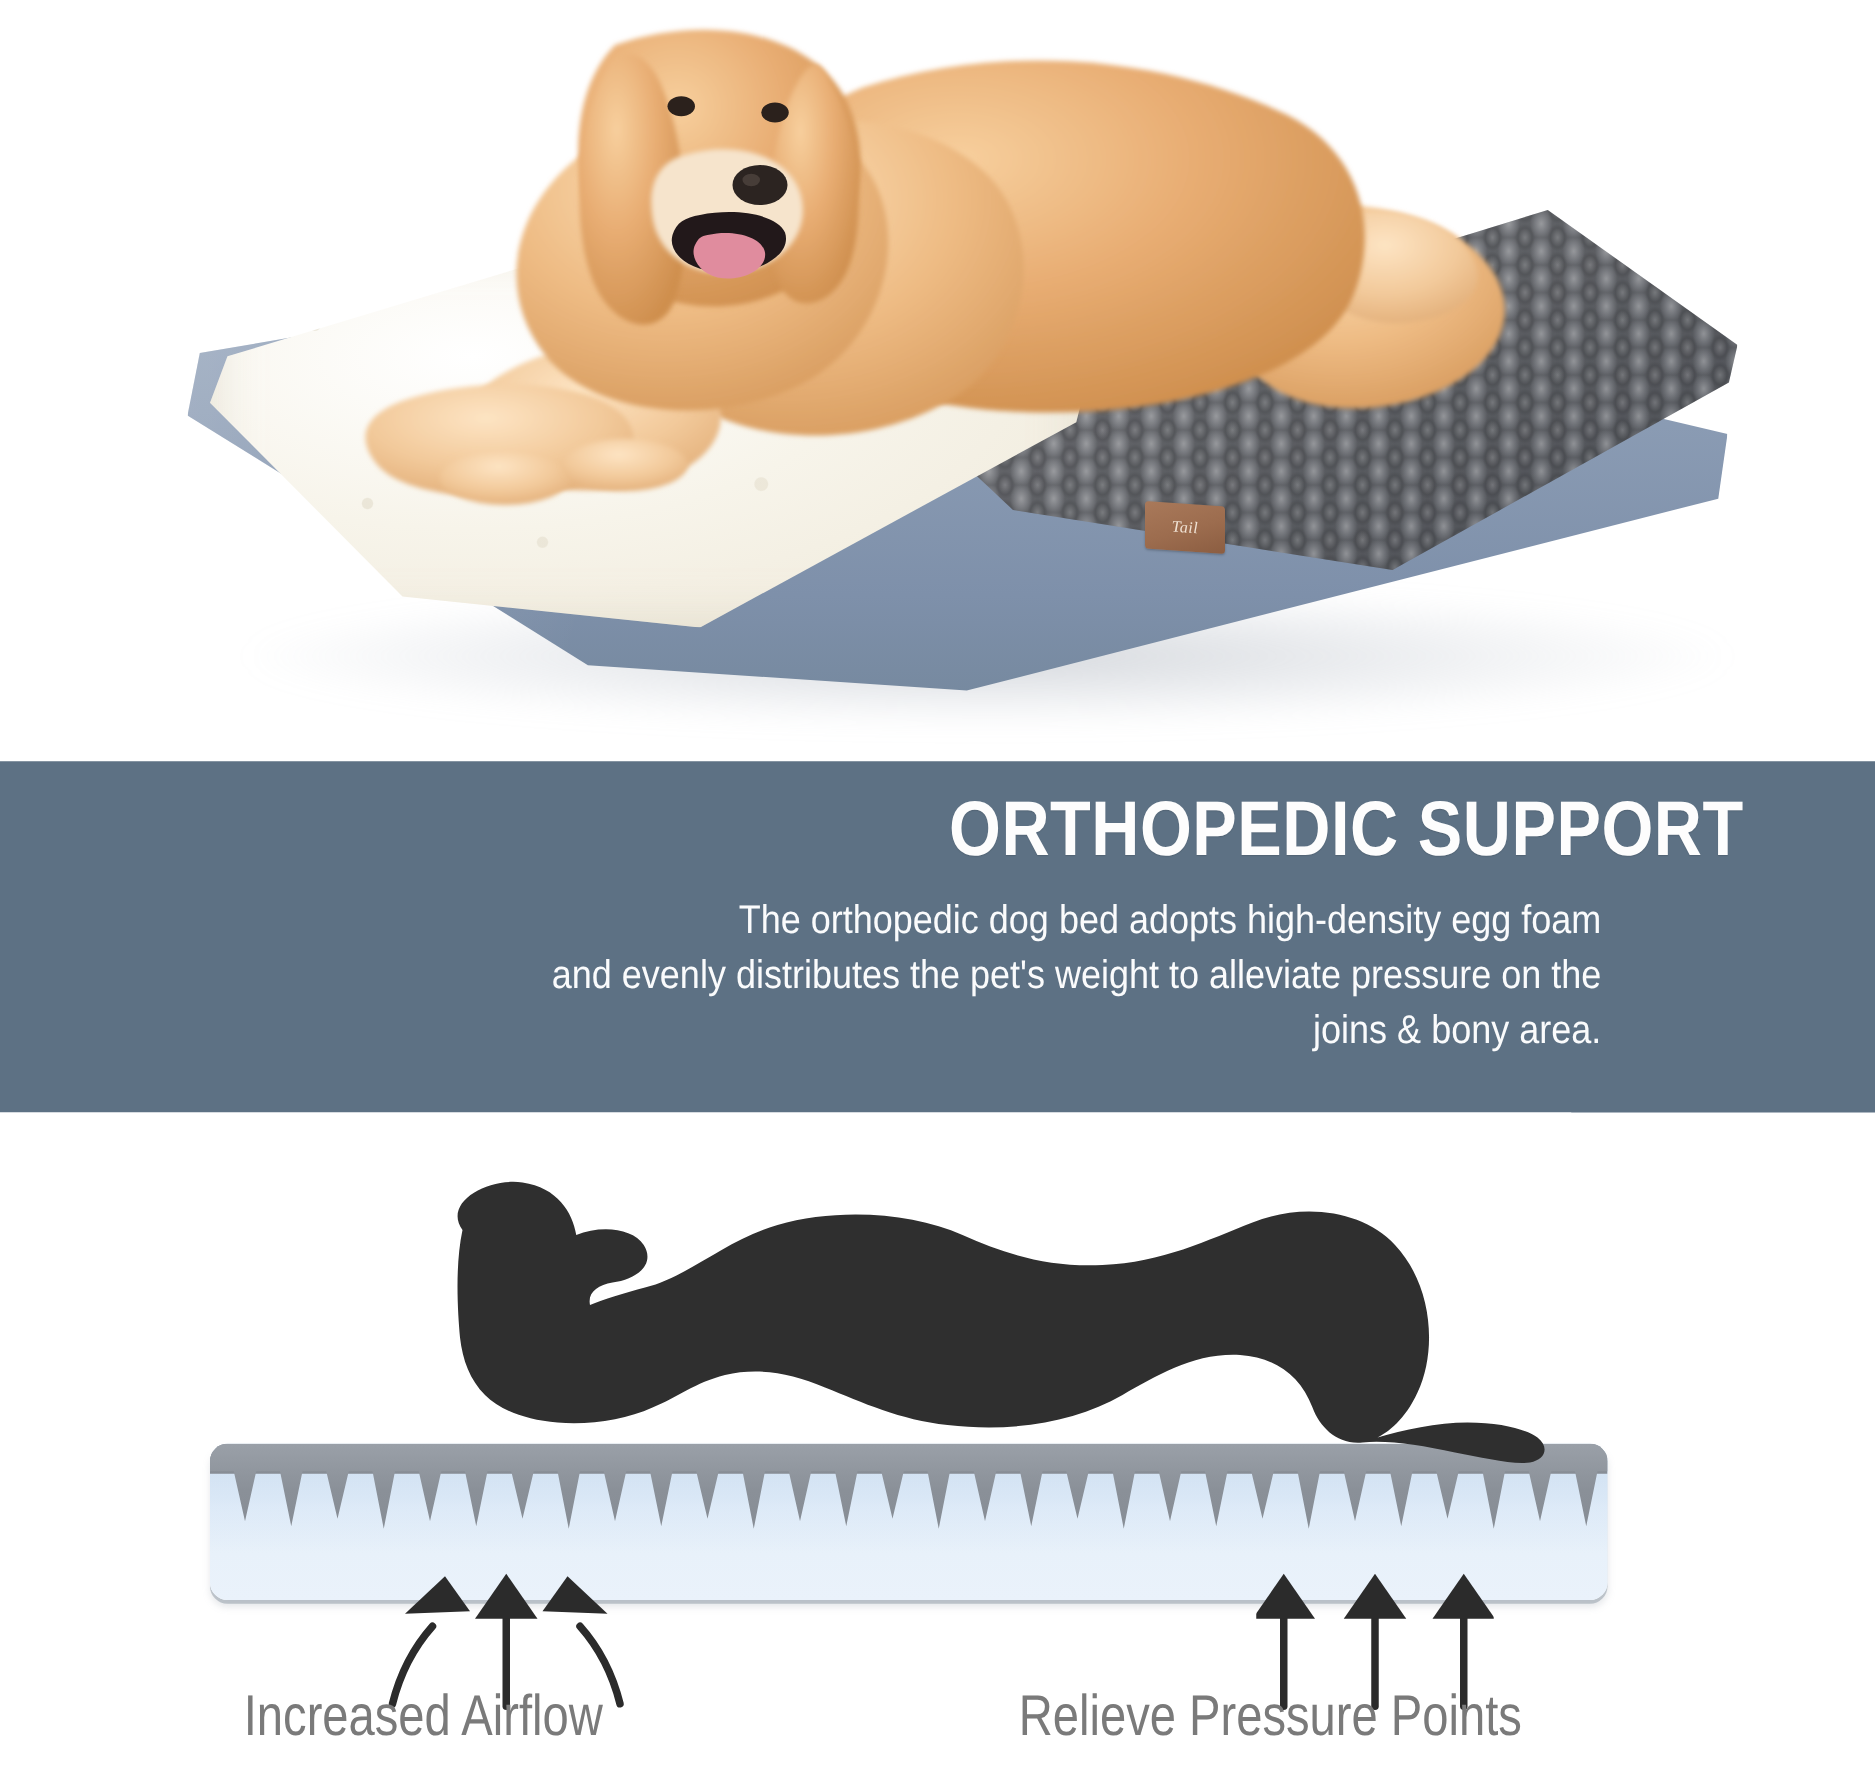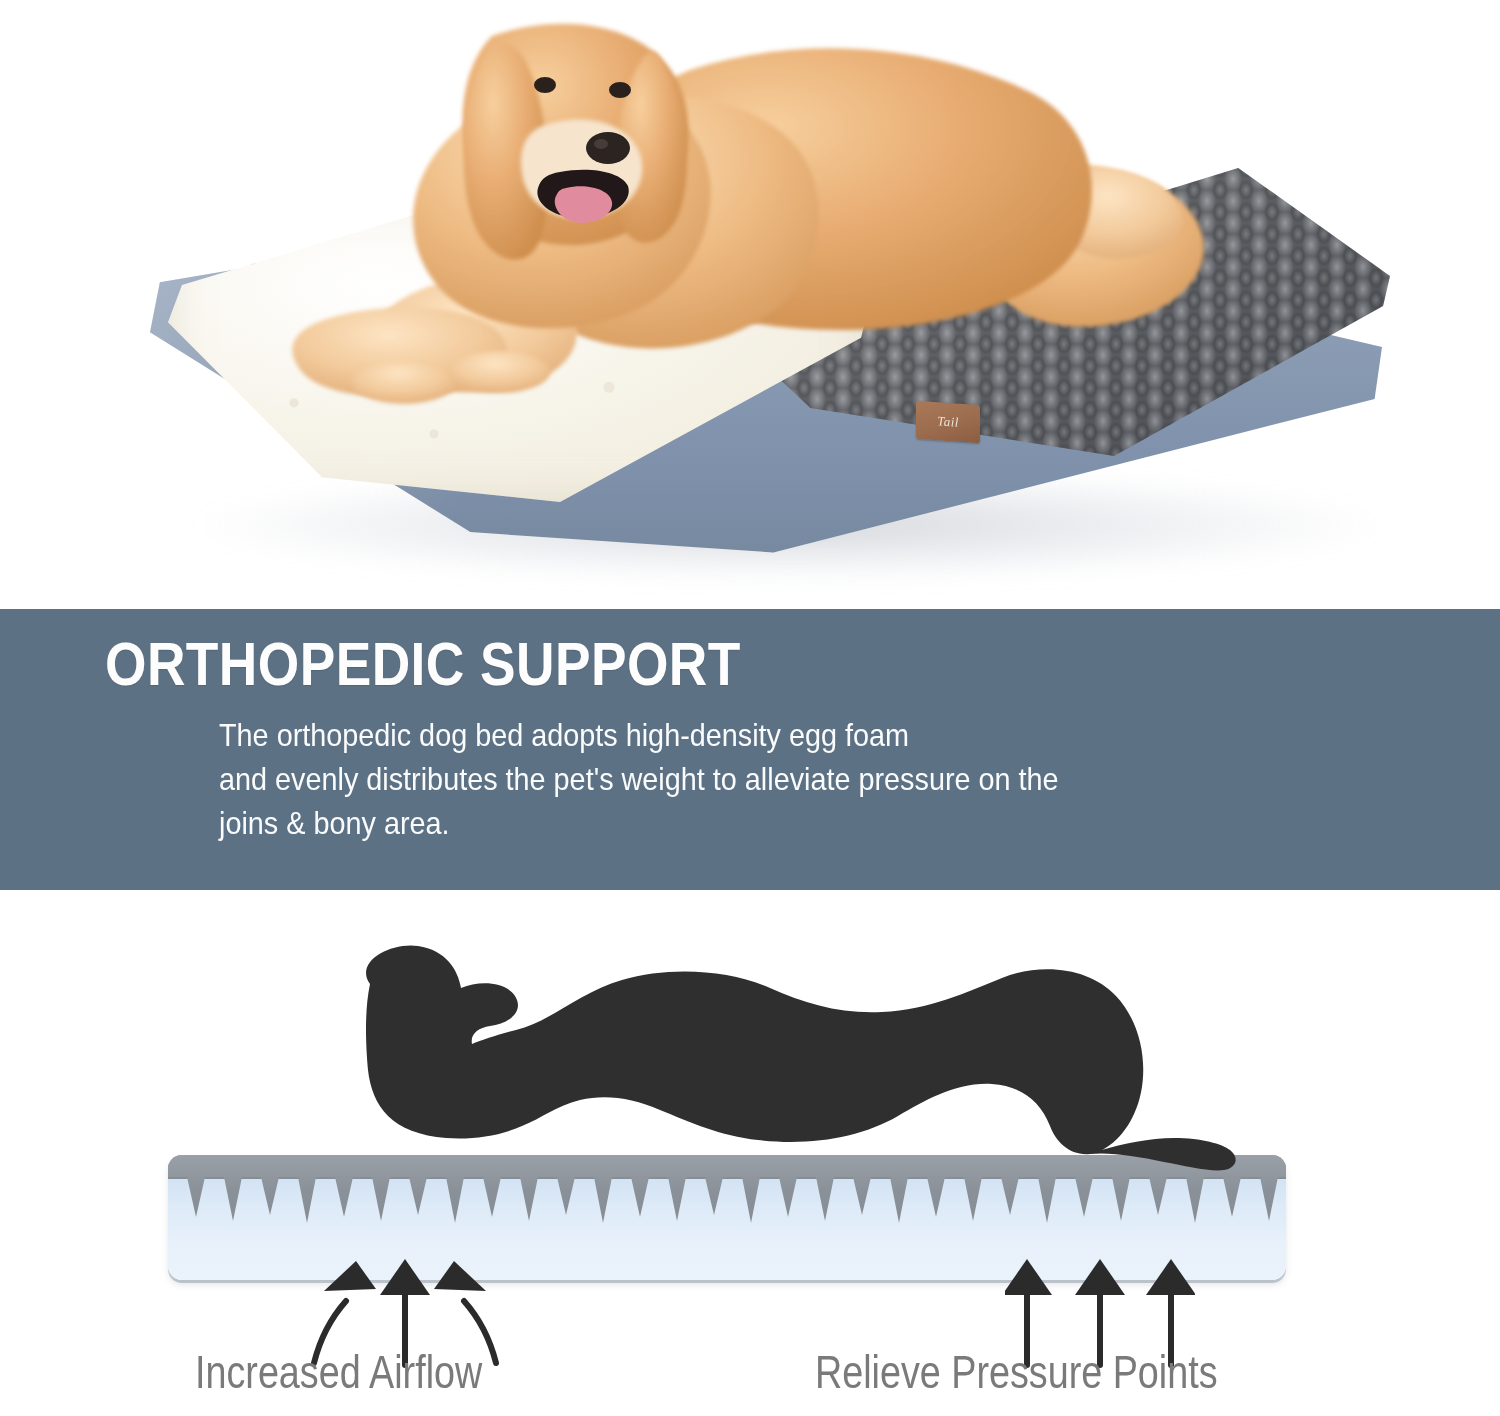"ORTHOPEDIC SUPPORT" #banner { text-align: left -> right }
